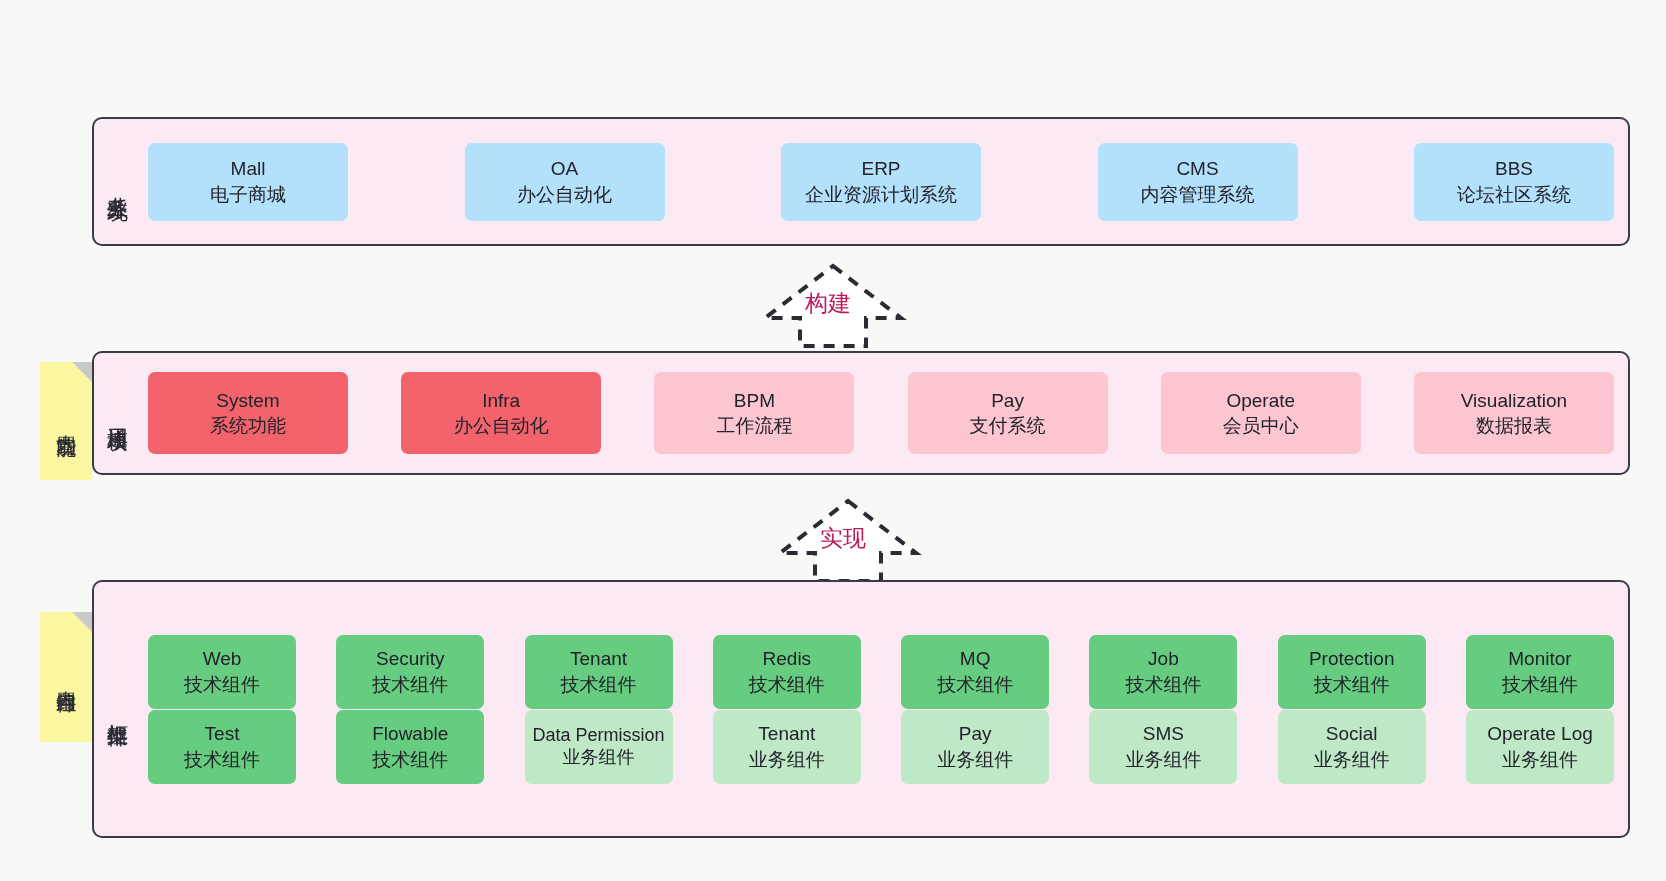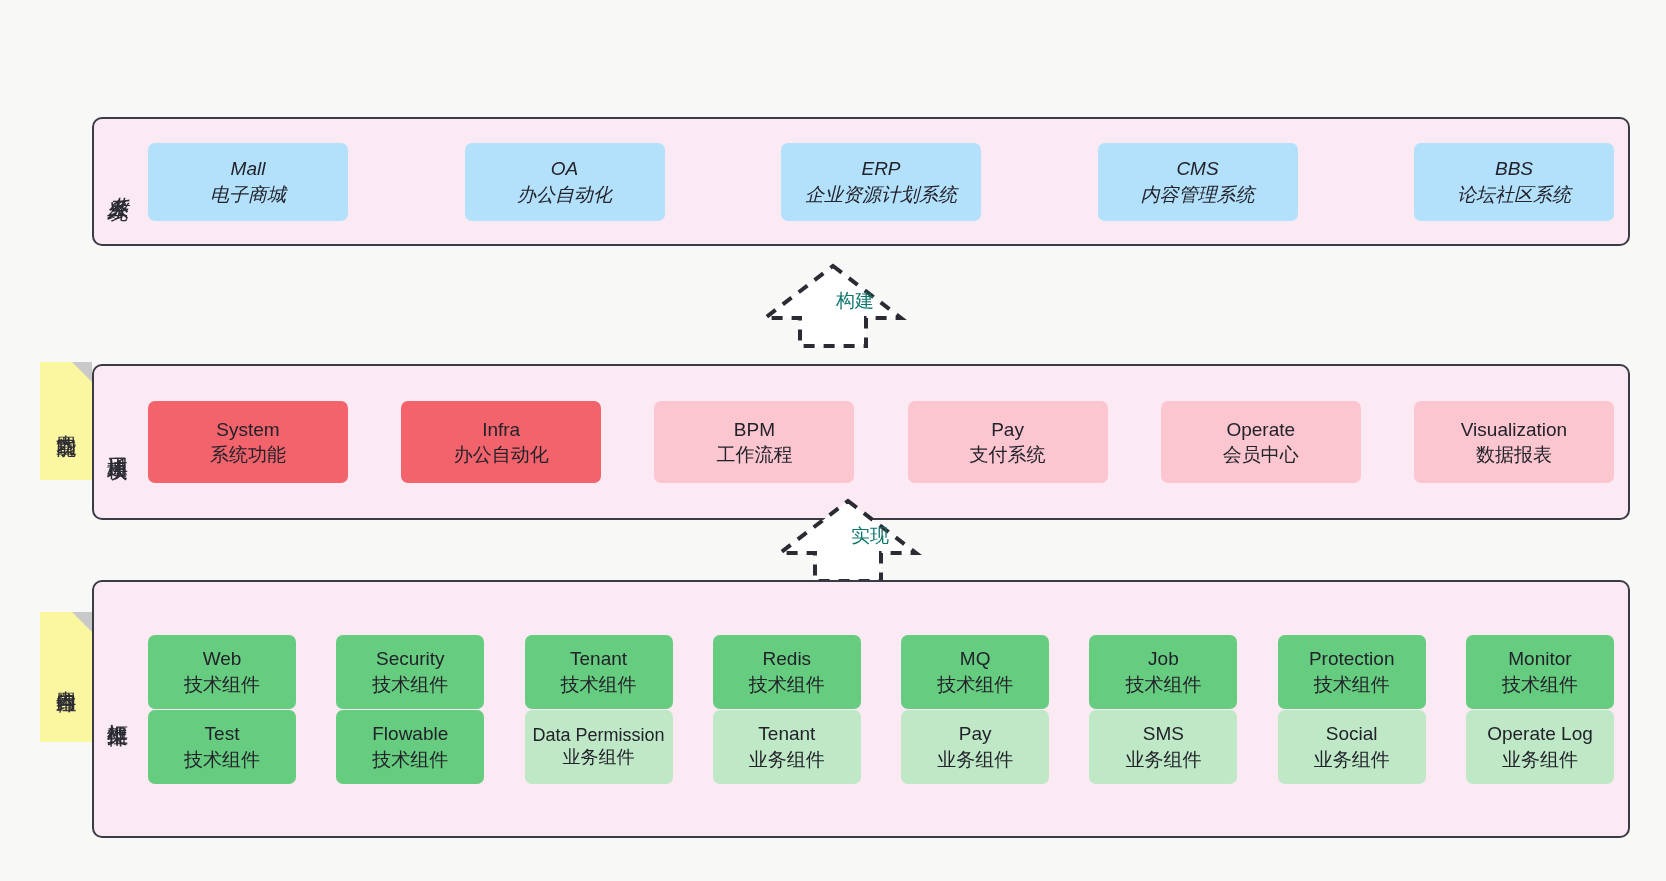"Mall" div.layer { font-style: italic -> none }
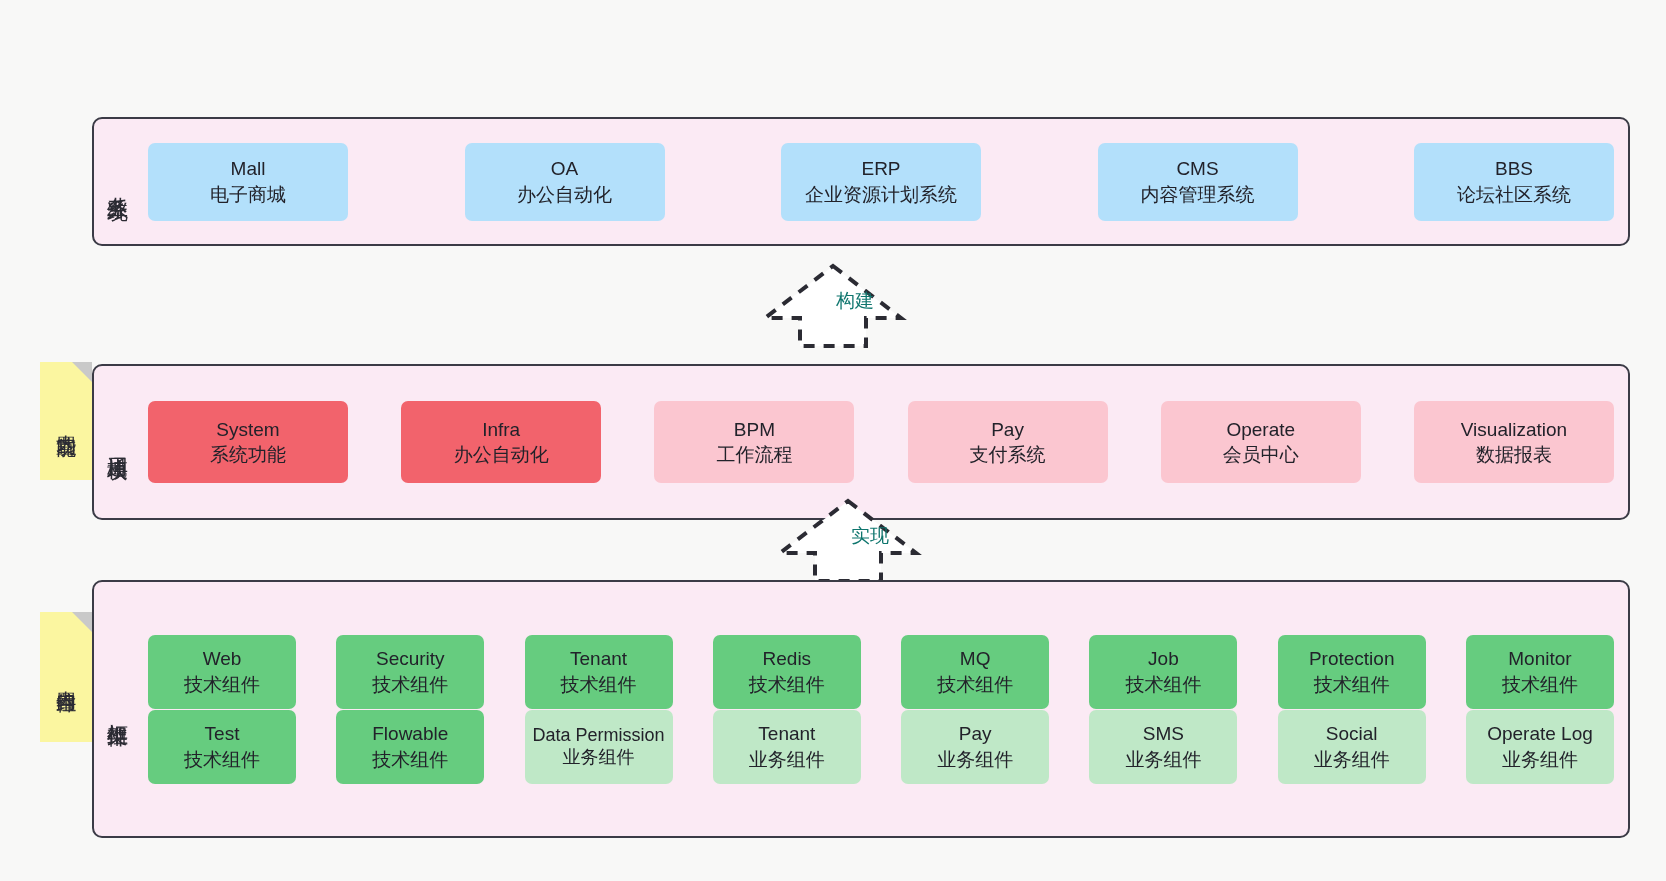"构建" .arrow-label { color: #0f766e -> #be185d; font-size: 19px -> 23px; margin-left: 31px -> none }
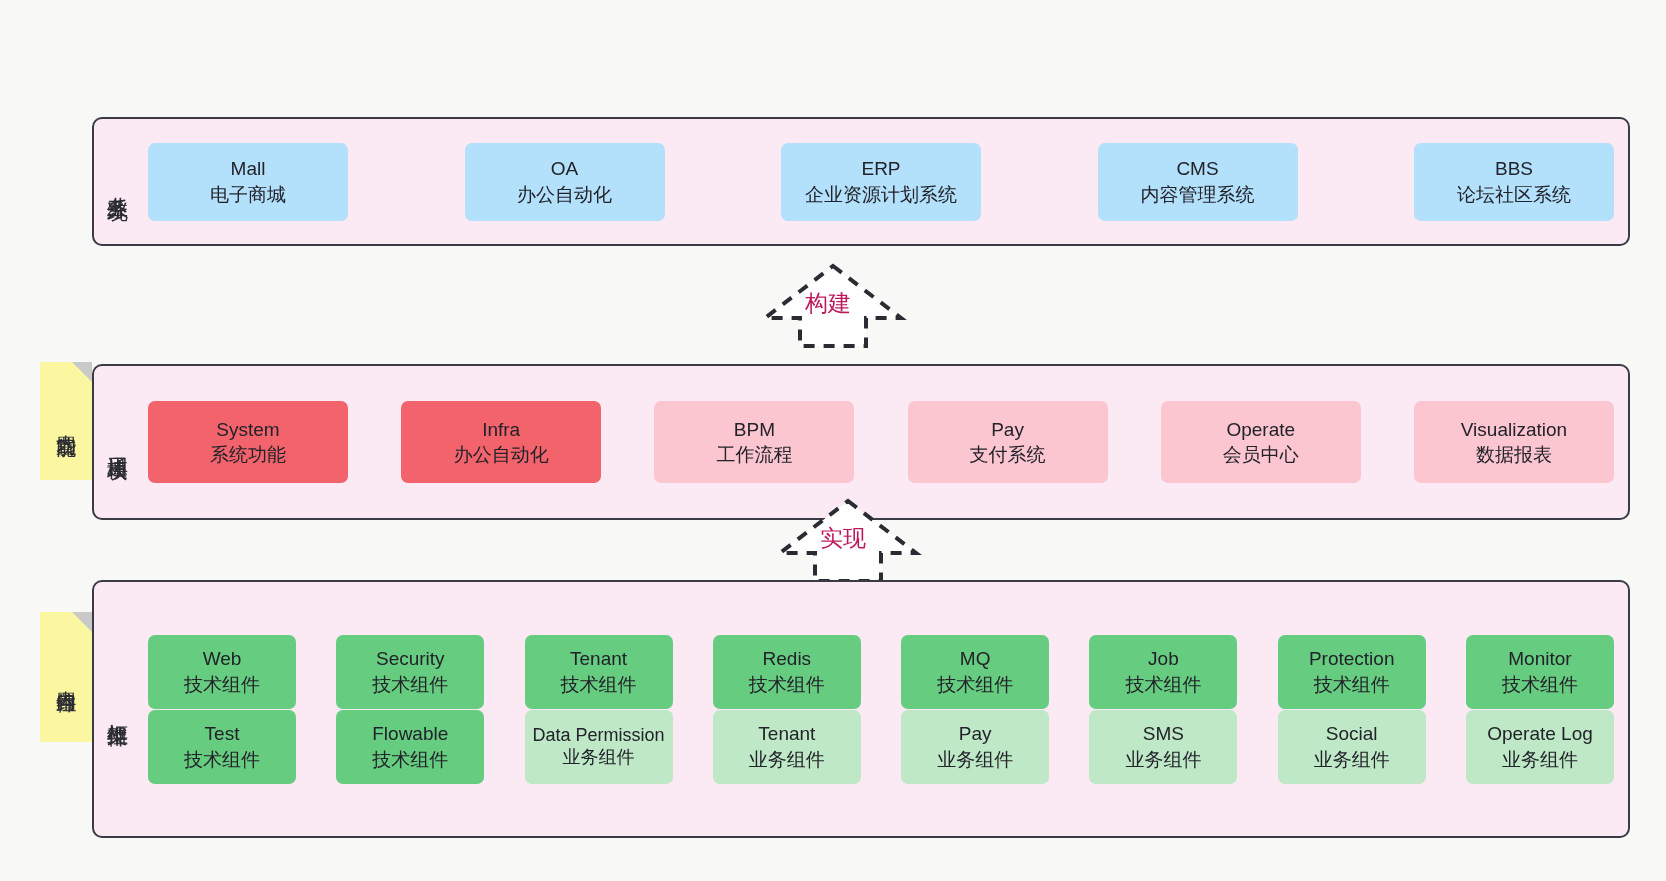"System" div.layer { height: 156px -> 124px; margin-top: 13px -> none }
